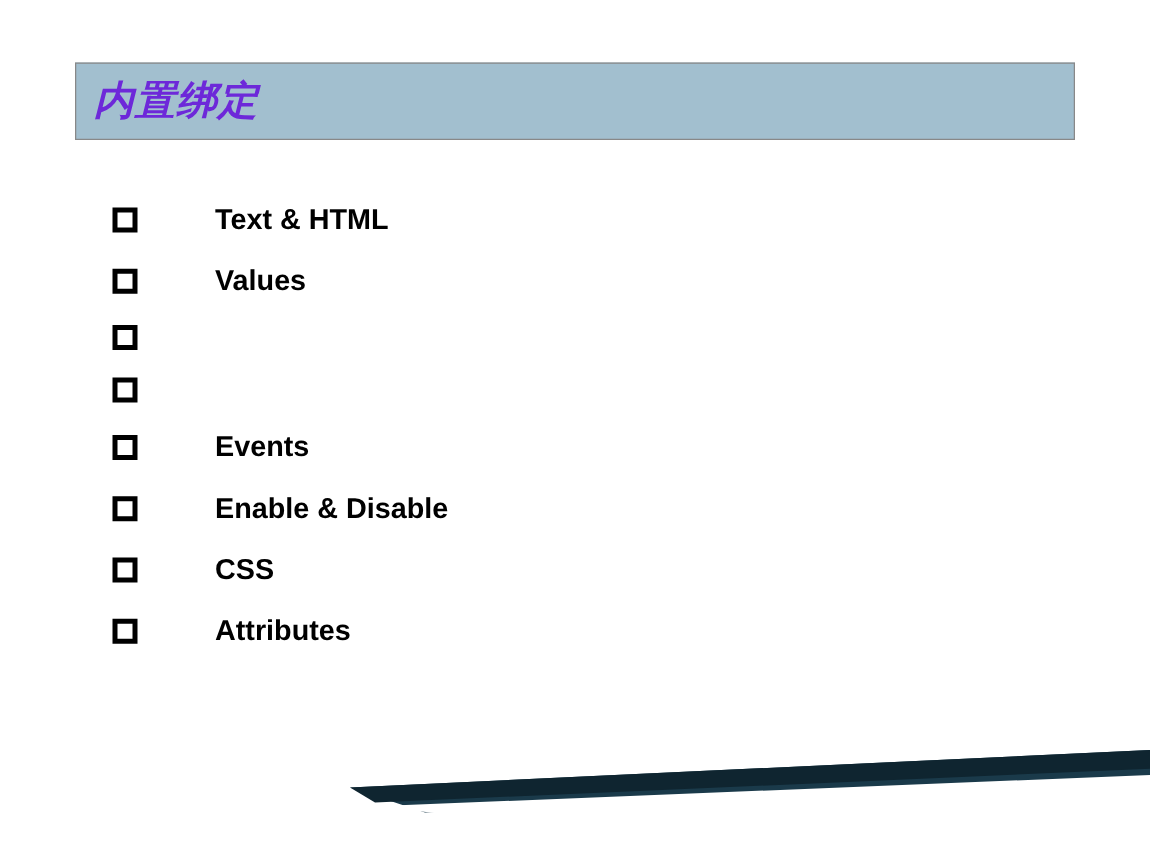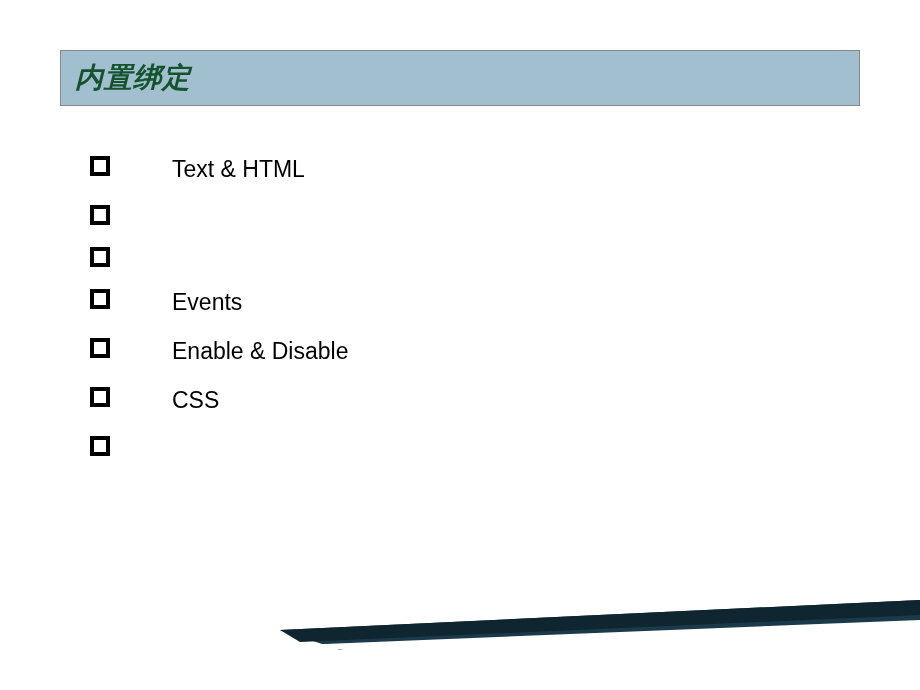"内置绑定" .title-text { color: #14532d -> #6d28d9; font-size: 28px -> 32px }
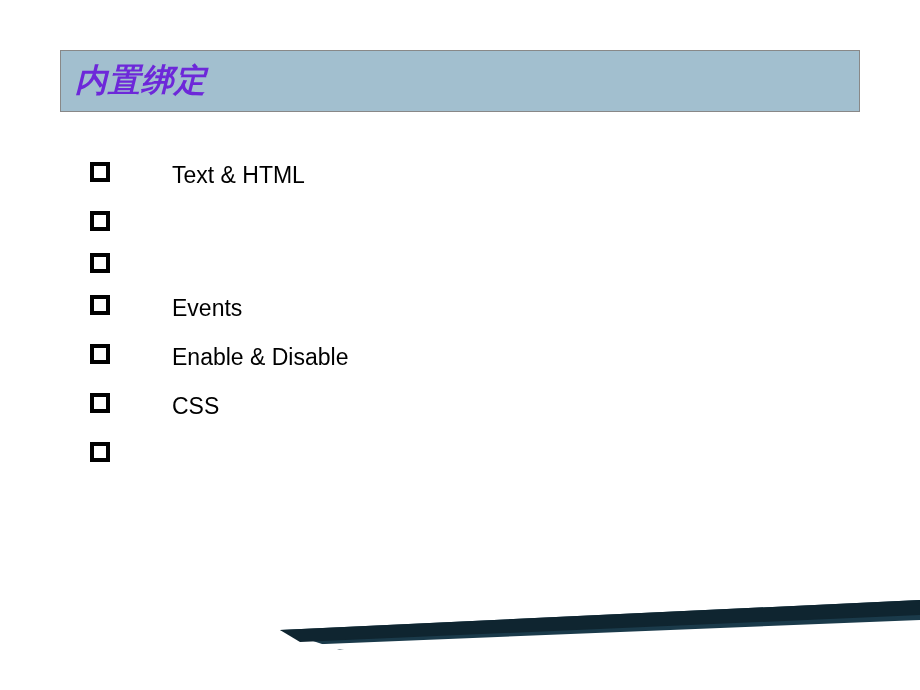"Text & HTML" .list-item { align-items: flex-start -> center; font-weight: none -> bold }
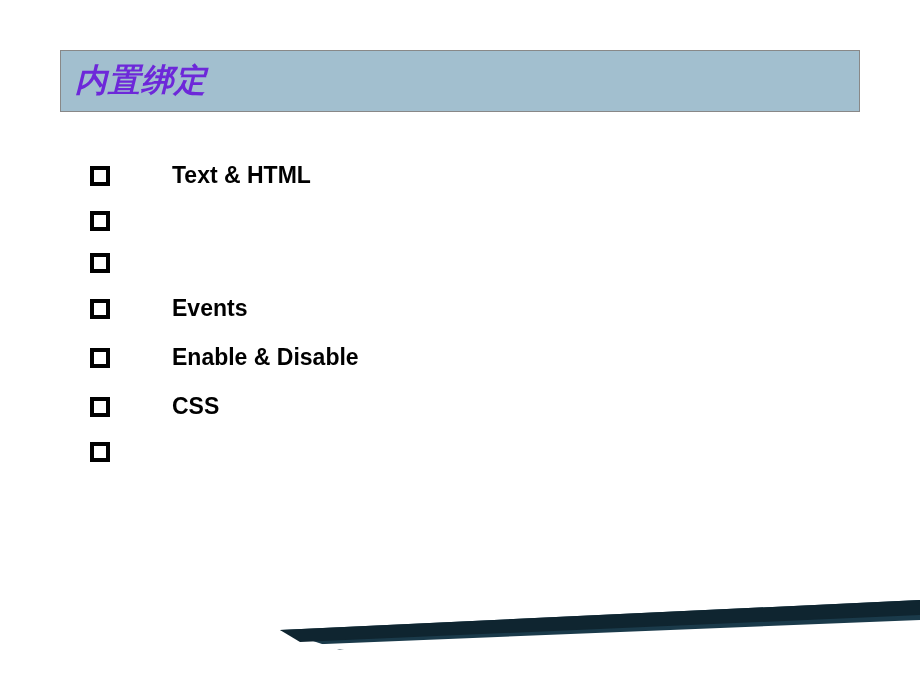"Values" div.list-item { html: none -> <div> <div></div> <span>Values</span> </div> }
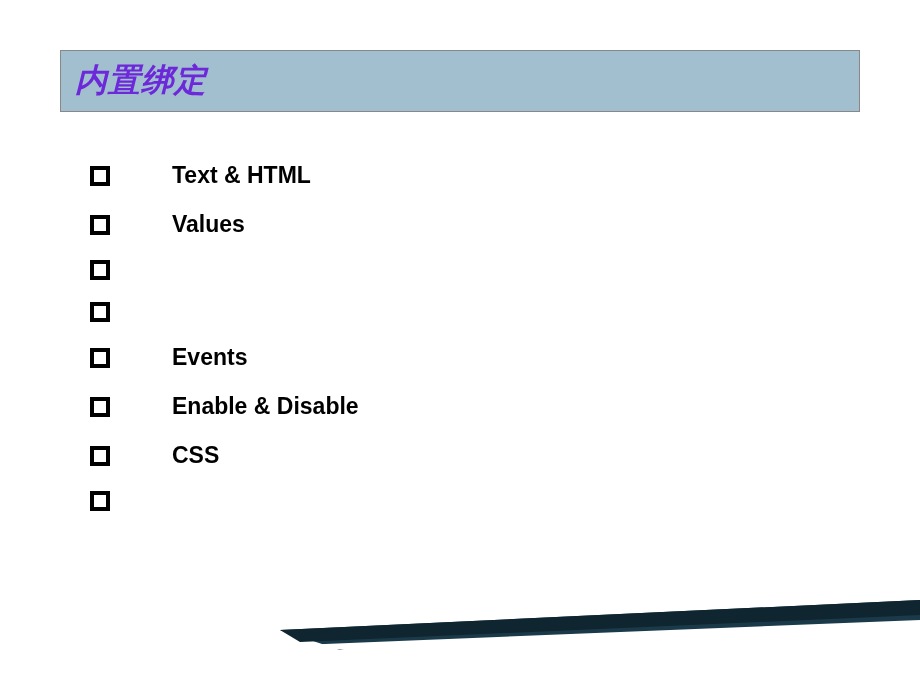"Attributes" span.item-text { html: none -> <span>Attributes</span> }
